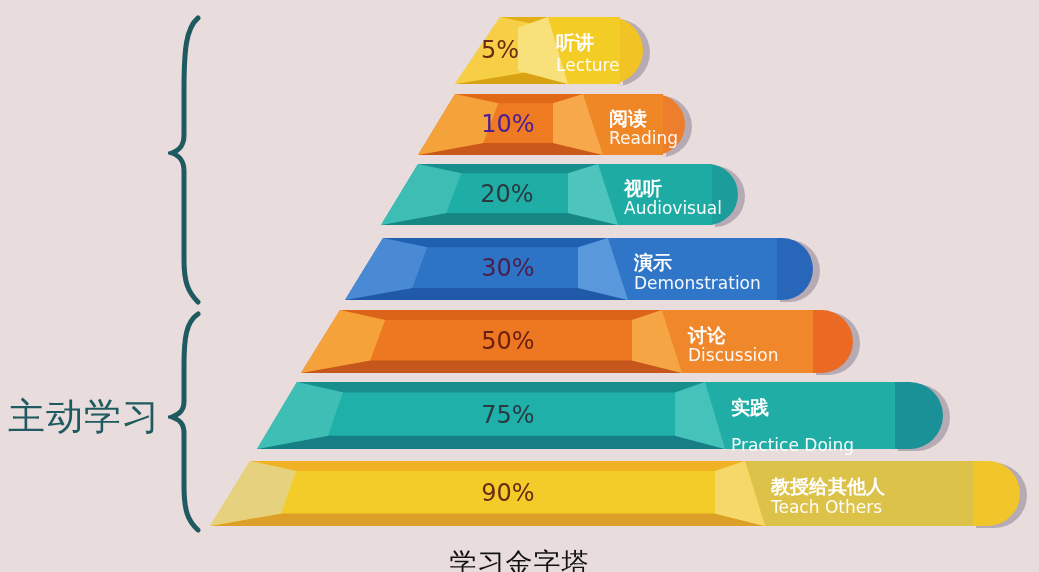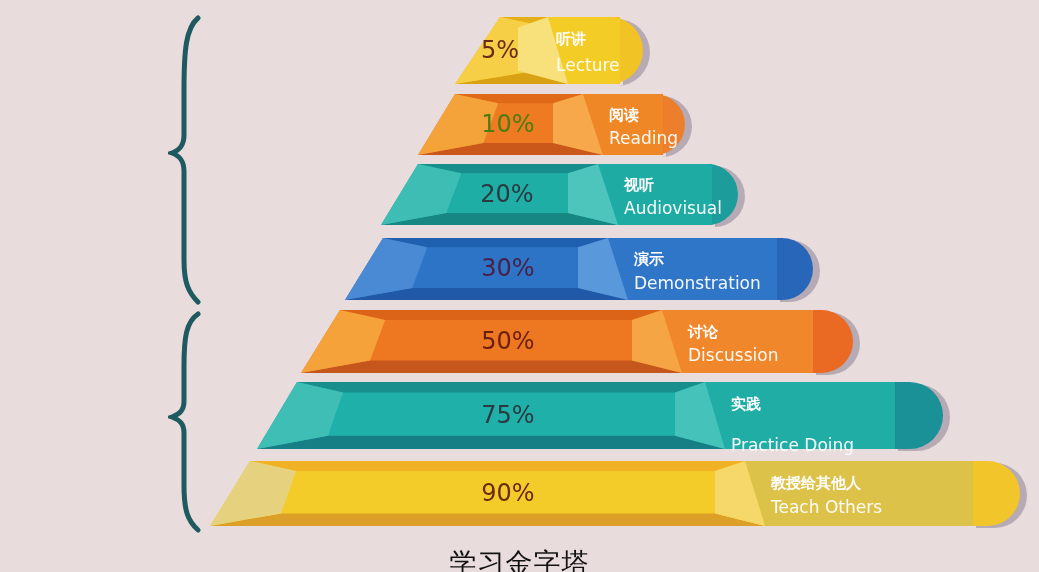"听讲" .lbl-cn { font-size: 15px -> 19px }
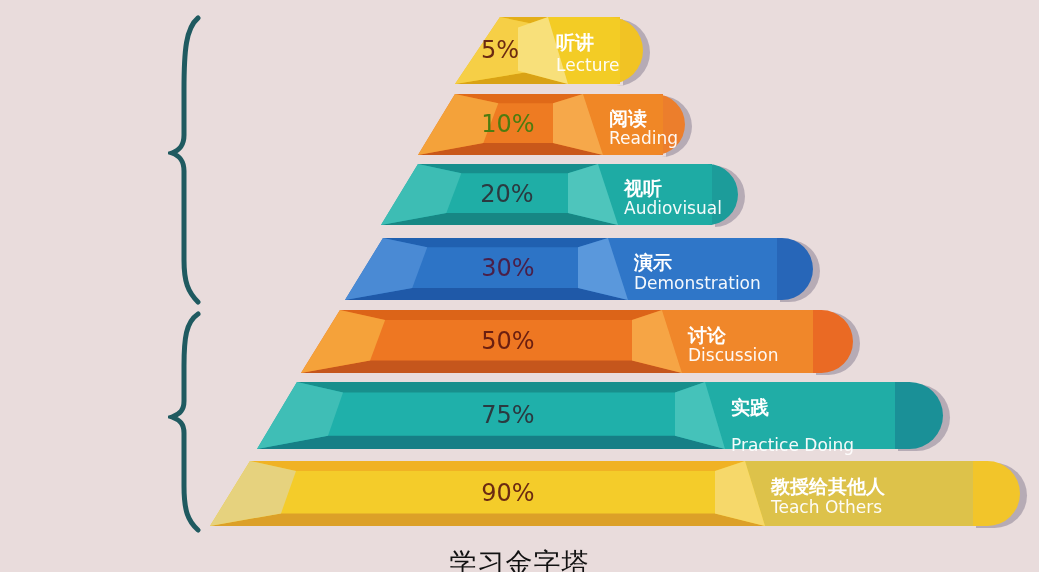"10%" div.pct { color: #4d7c0f -> #4c1d95 }
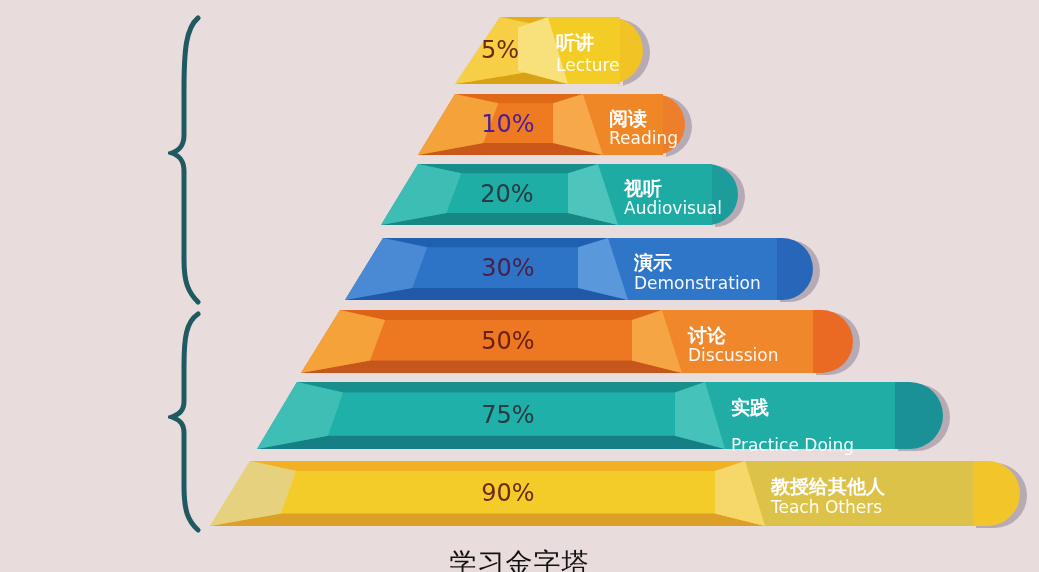"主动学习" div.group-label { html: none -> <div>主动学习</div> }
